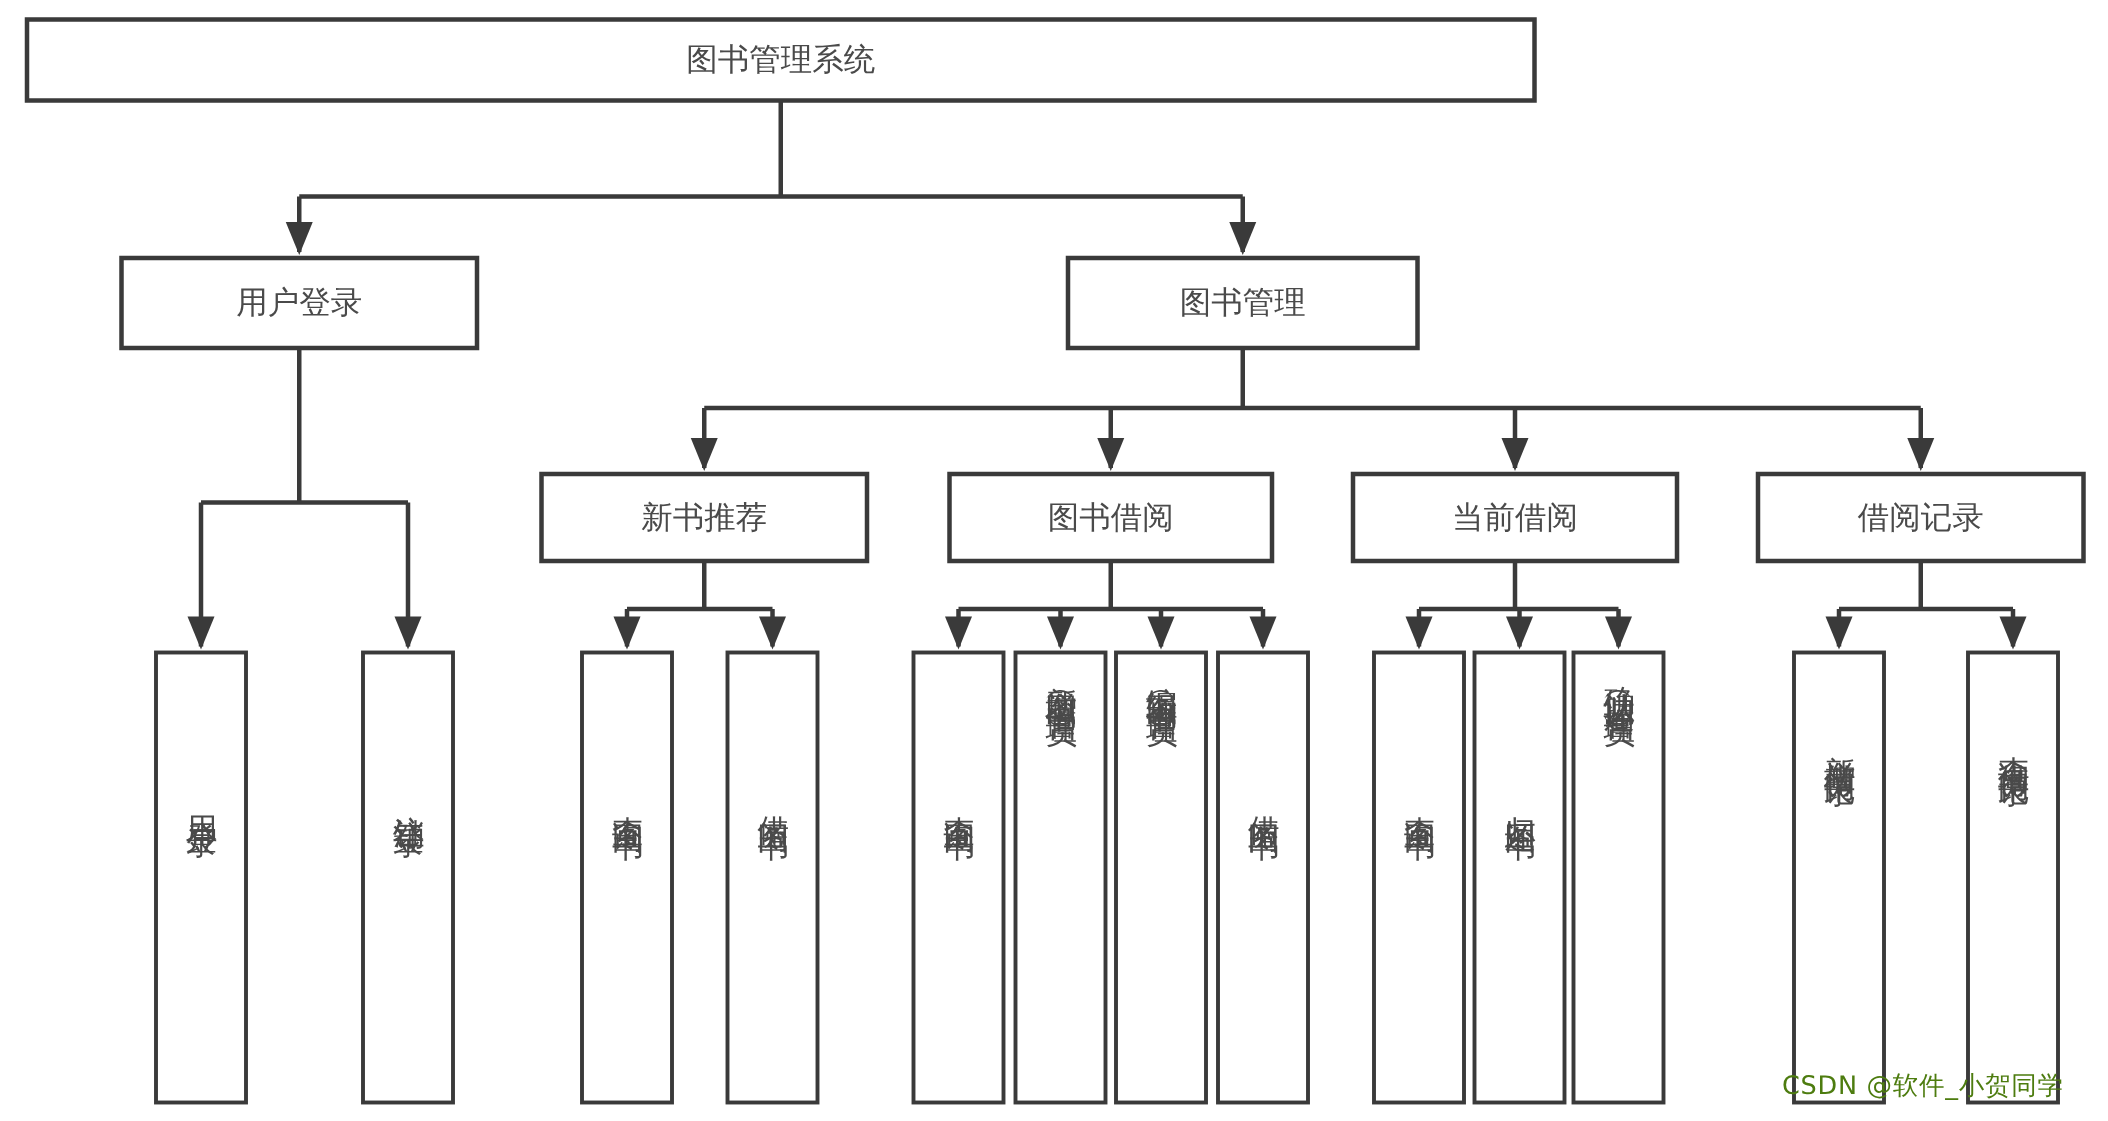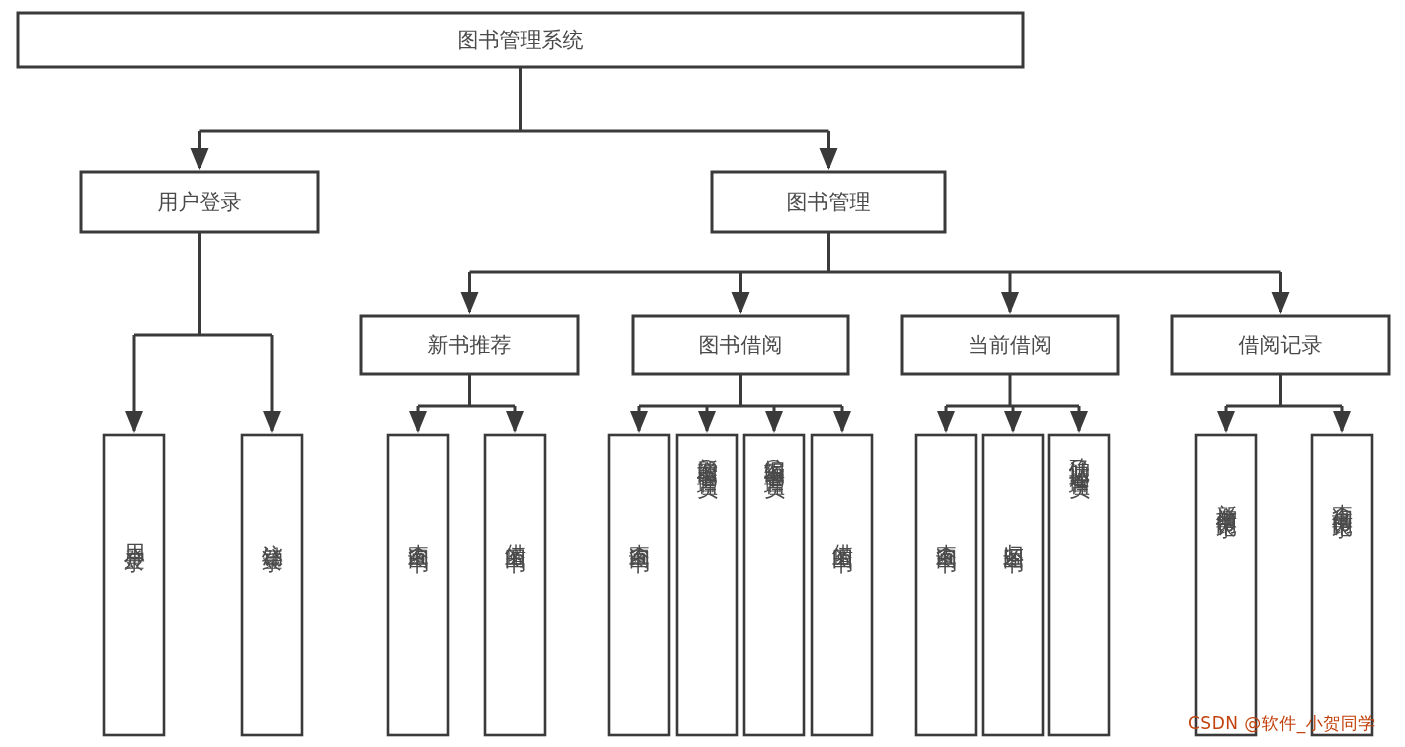"CSDN @软件_小贺同学" .watermark { color: #c2410c -> #4d7c0f }
